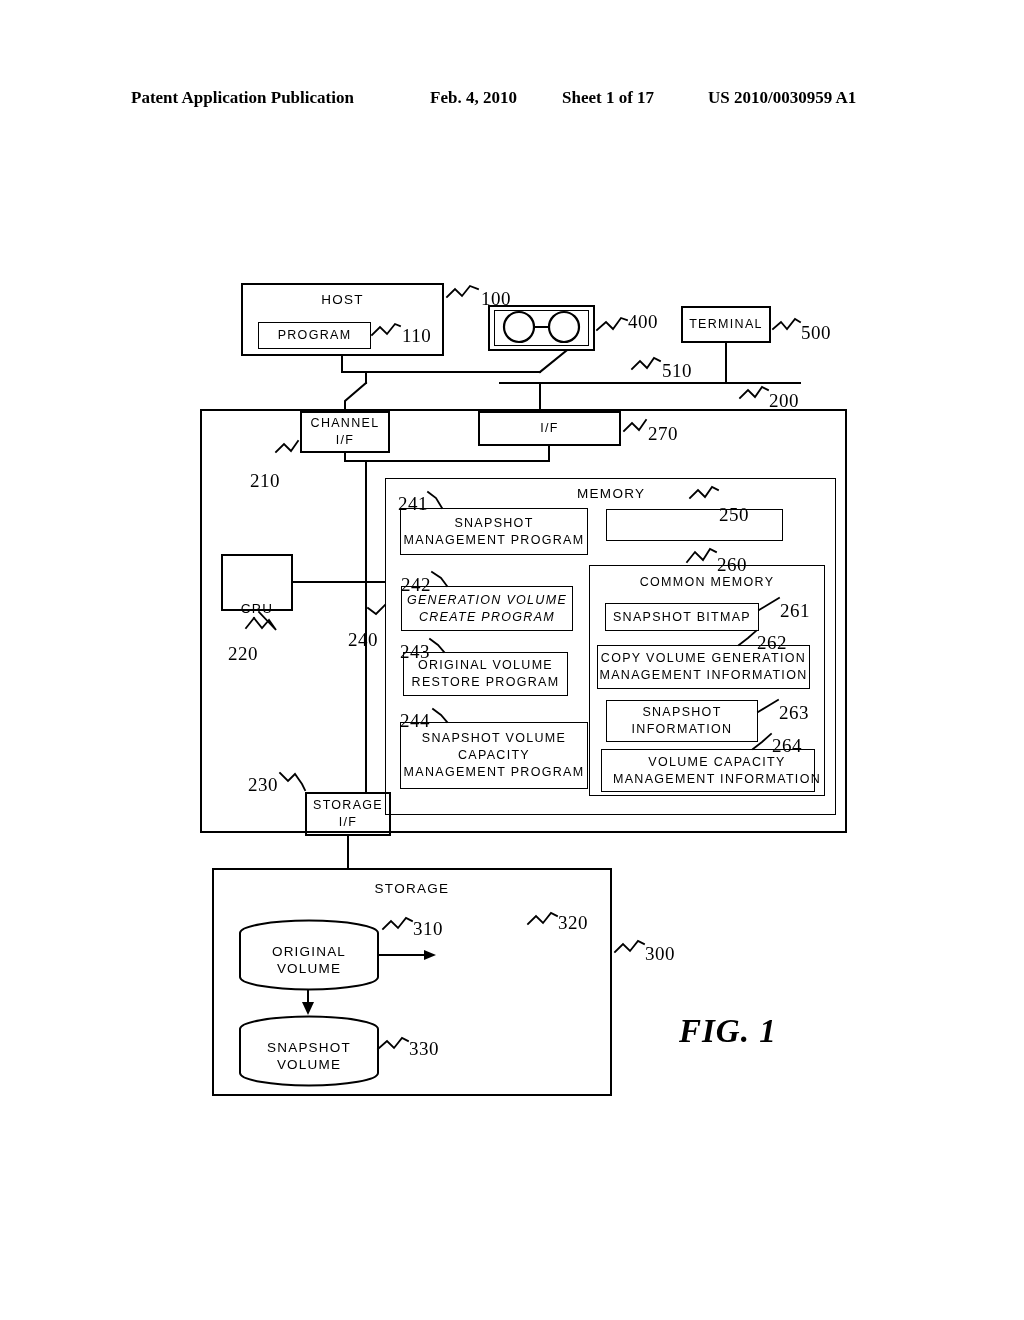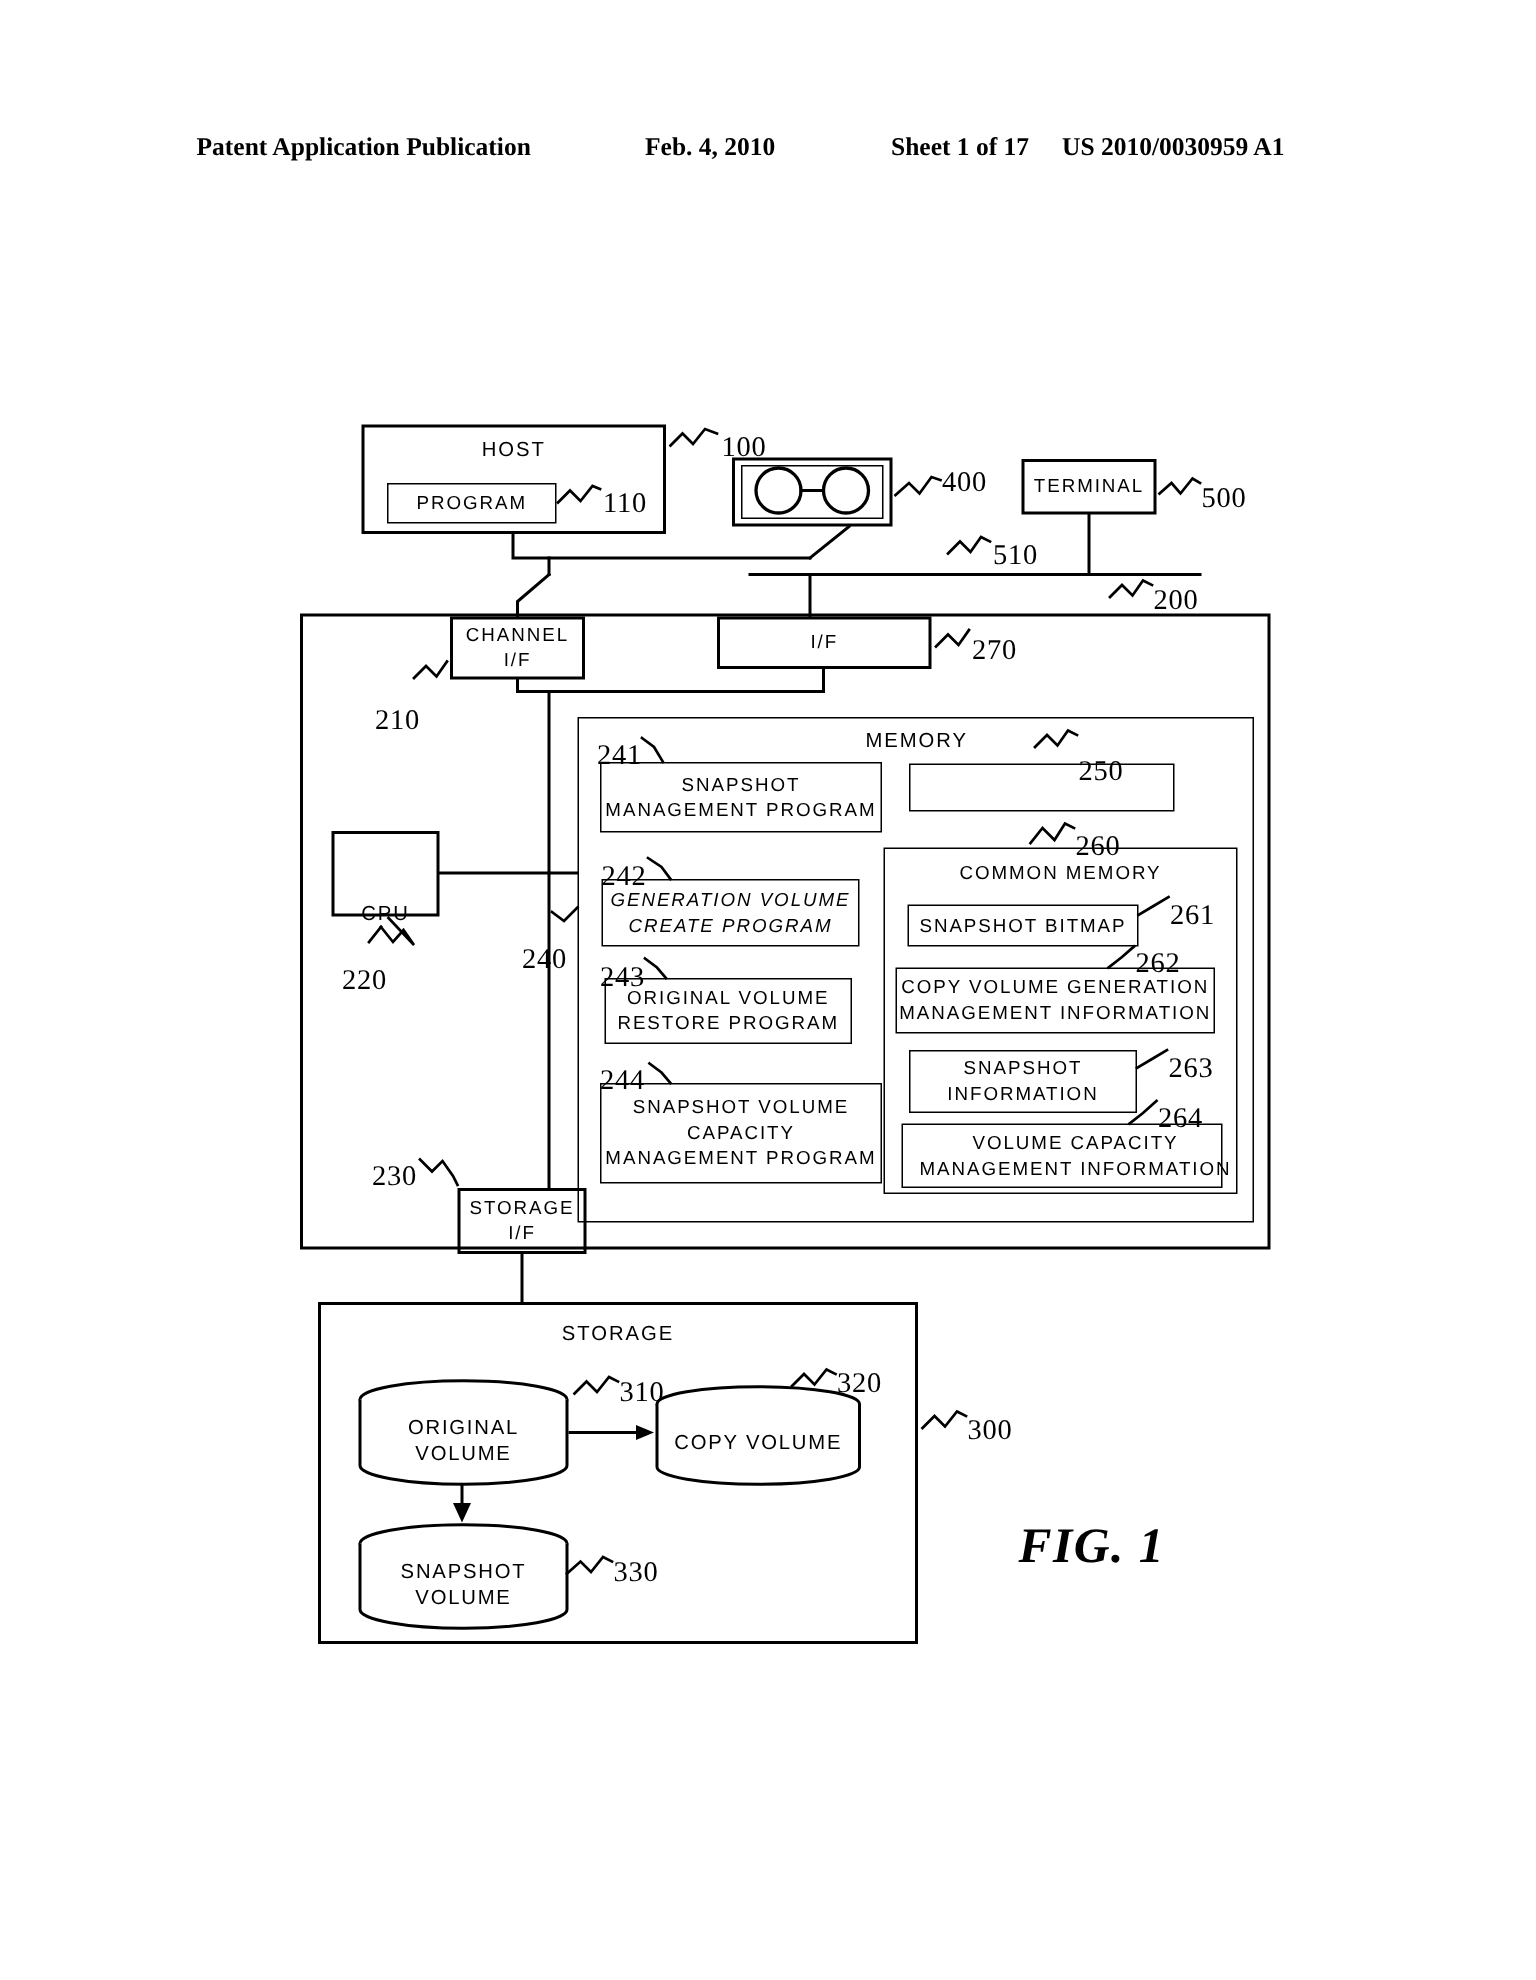"Sheet 1 of 17" .hdr-sheet { margin-left: 32px -> none }
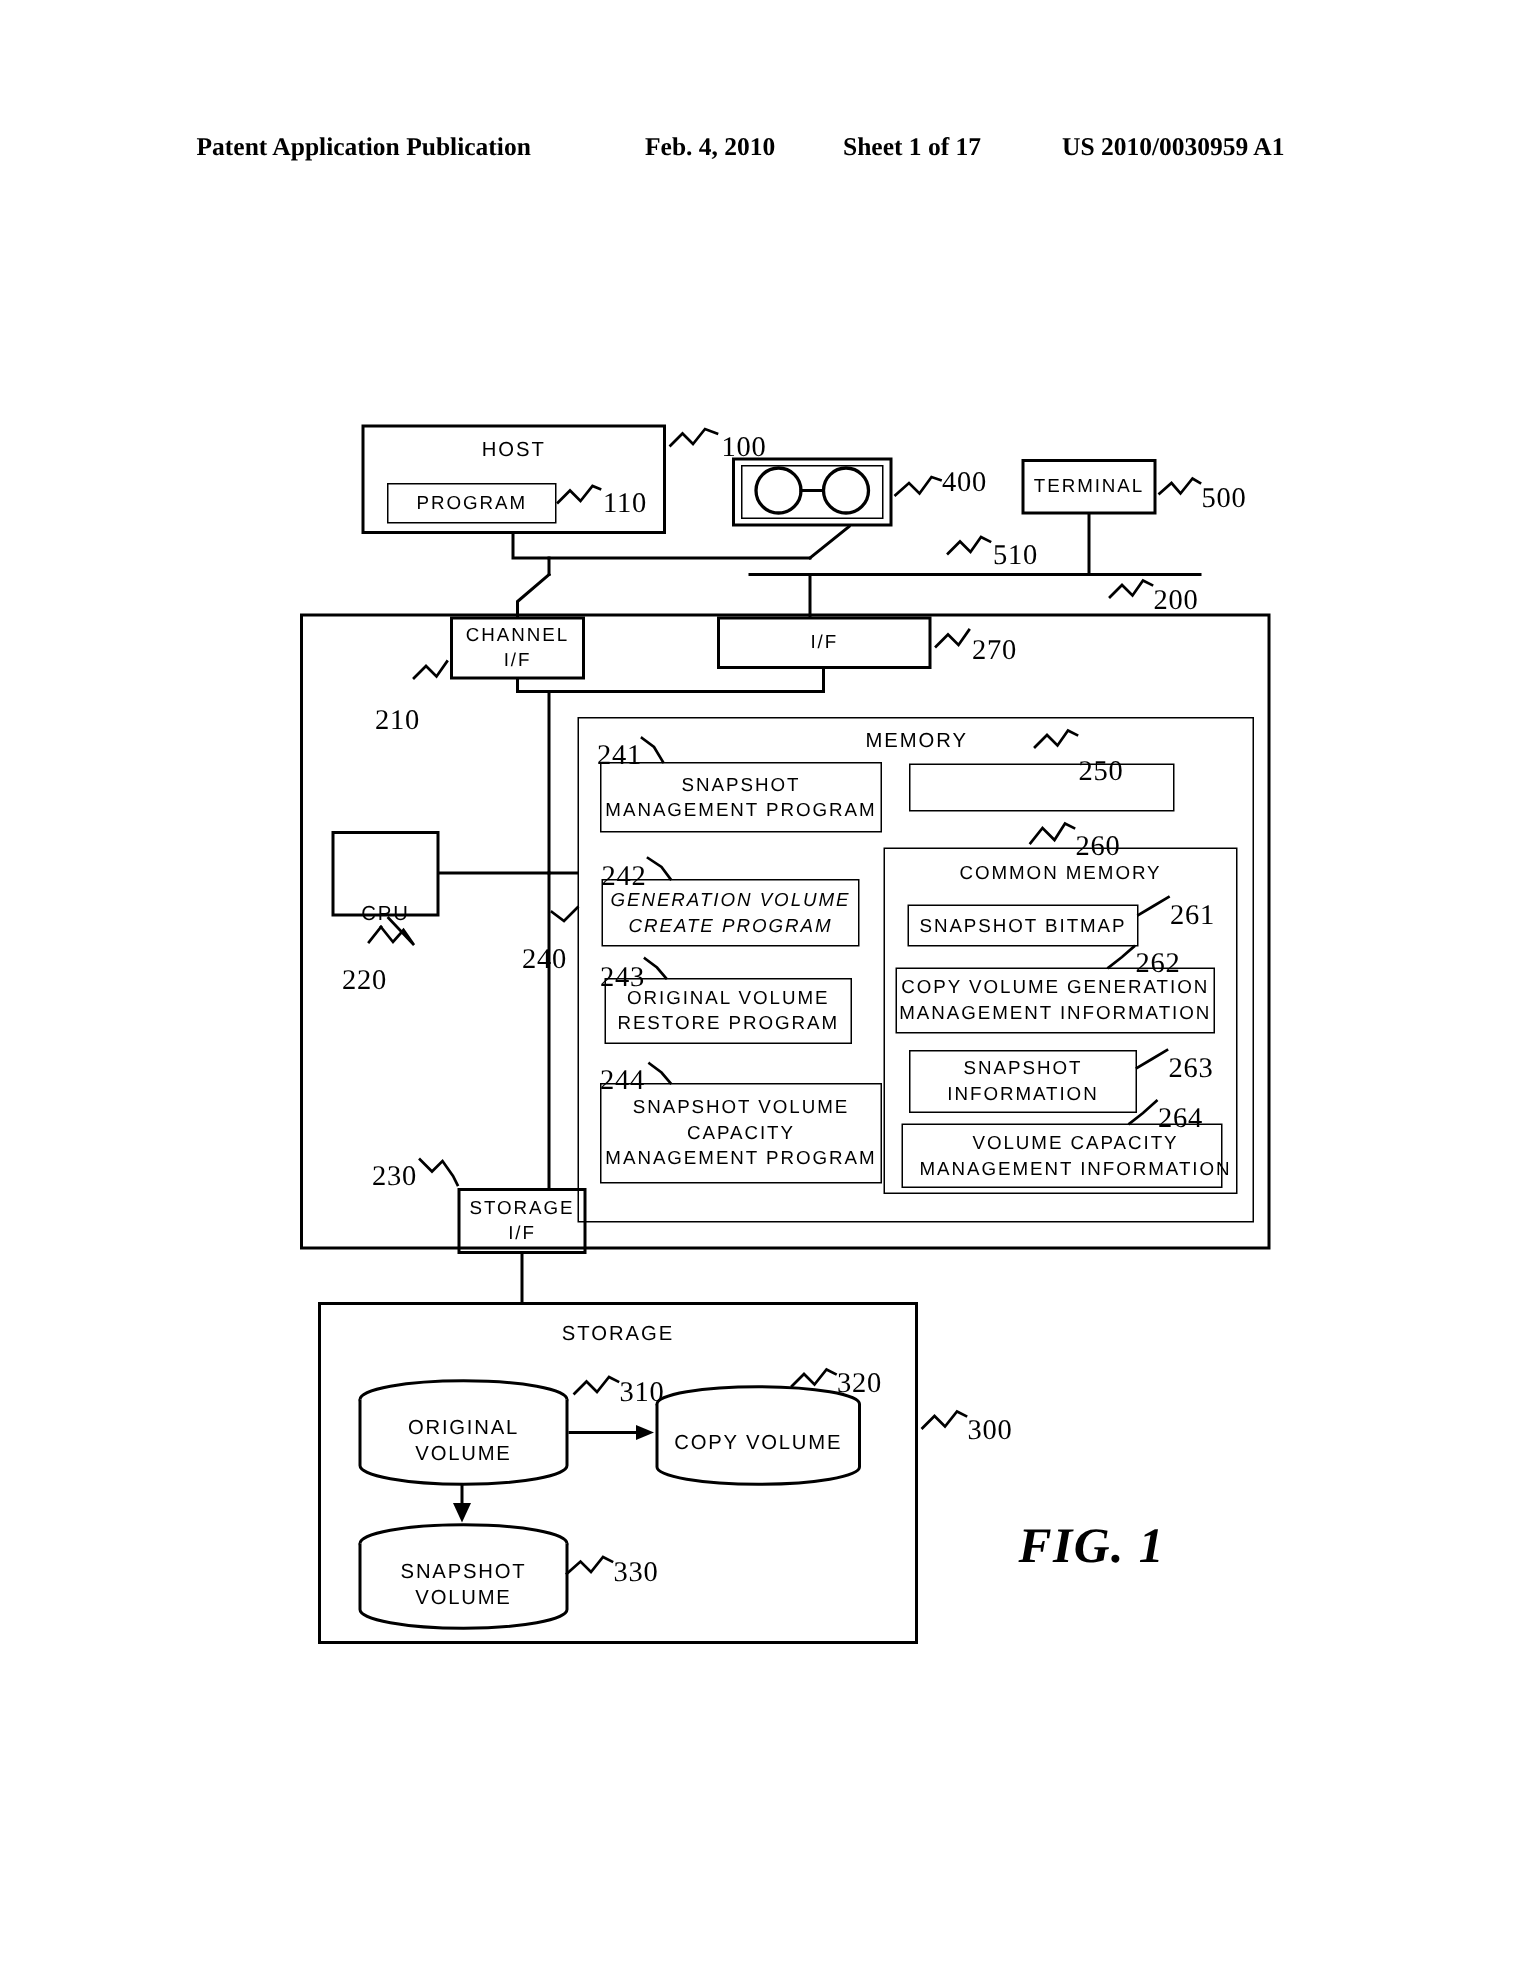"COPY VOLUME" div { html: <div> <svg> <ellipse></ellipse> <path></path> </svg> <div> <div>COPY VOLUME</div> </div> </div> -> none }
